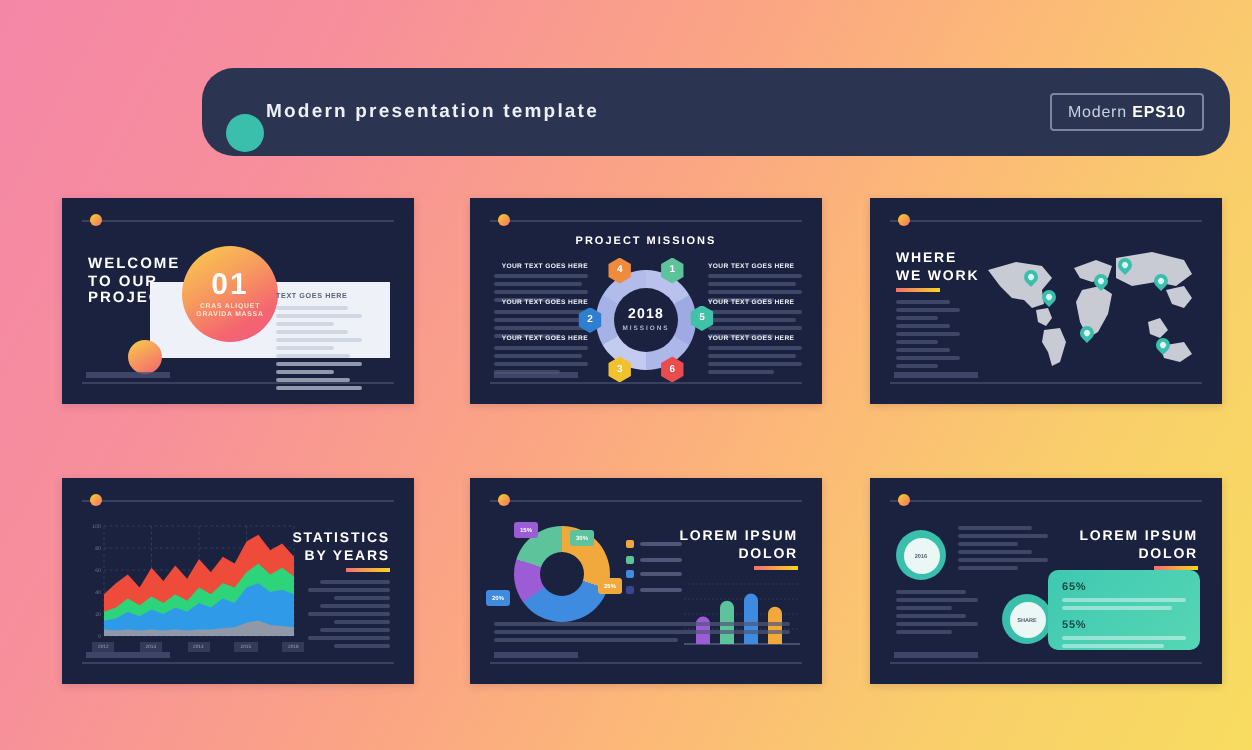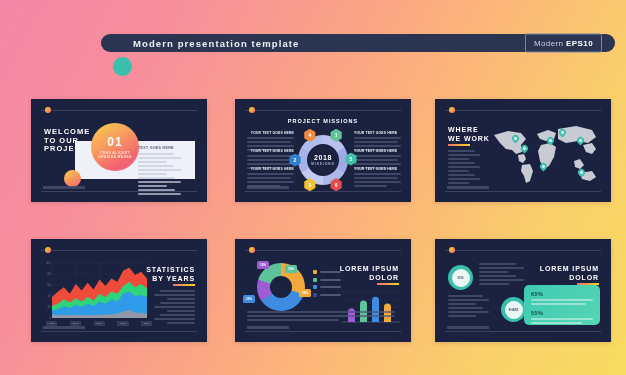"Modern presentation template" #header-bar { height: 18px -> 44px }
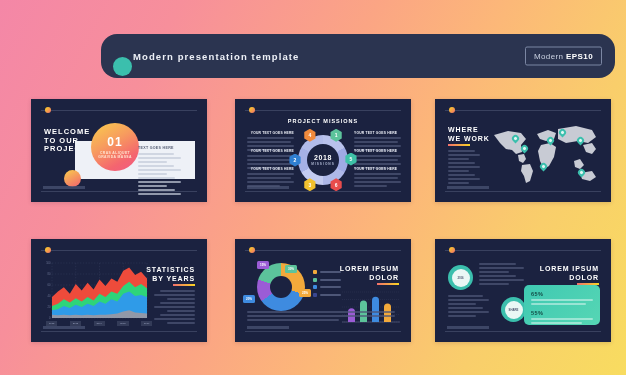"01" #s1-num { font-size: 12px -> 15px }
